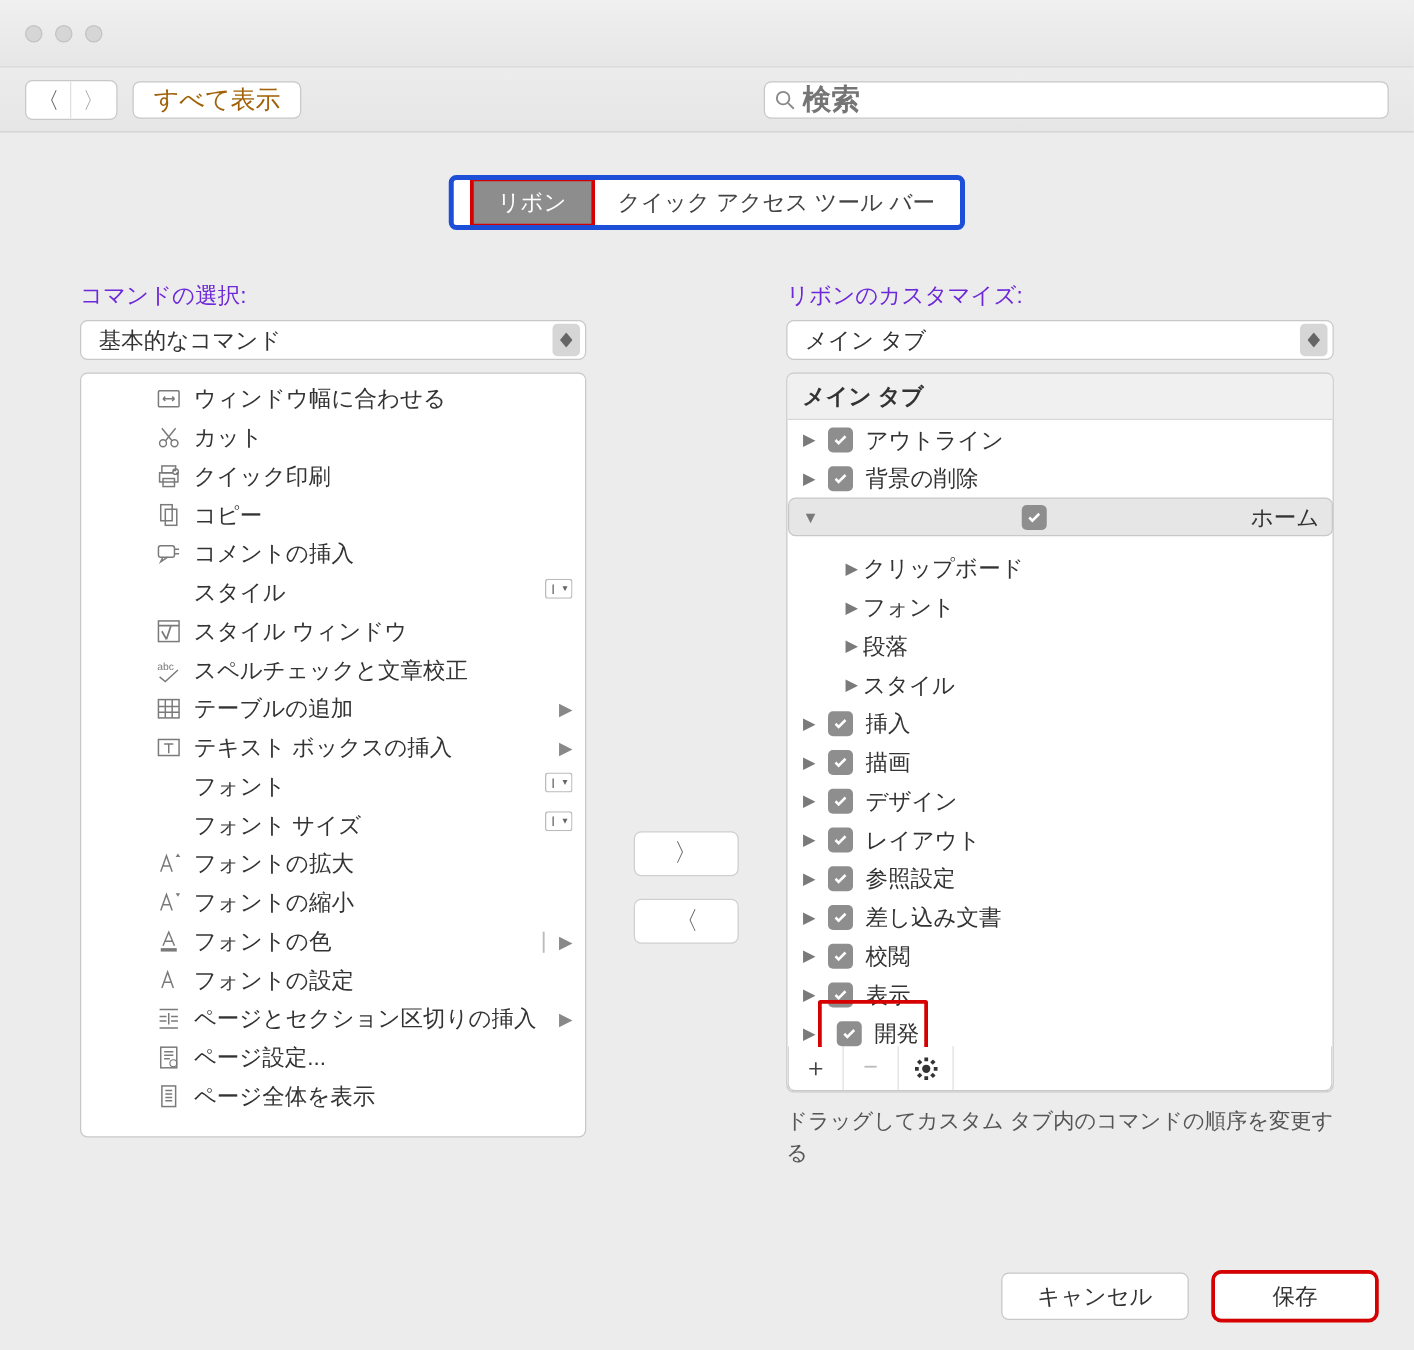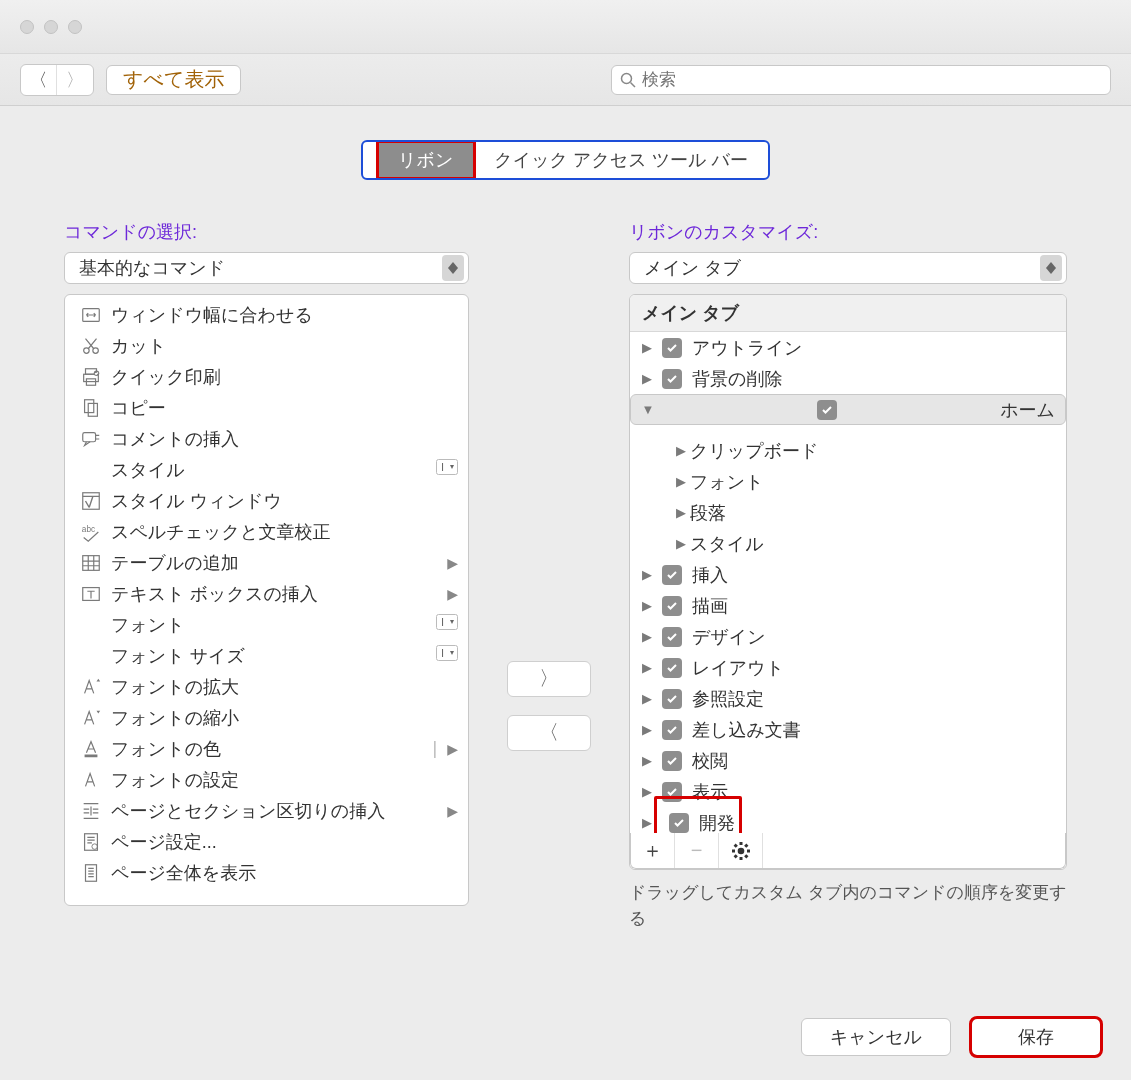"検索" .searchwrap input { font-size: 17px -> 23px; font-weight: none -> bold }
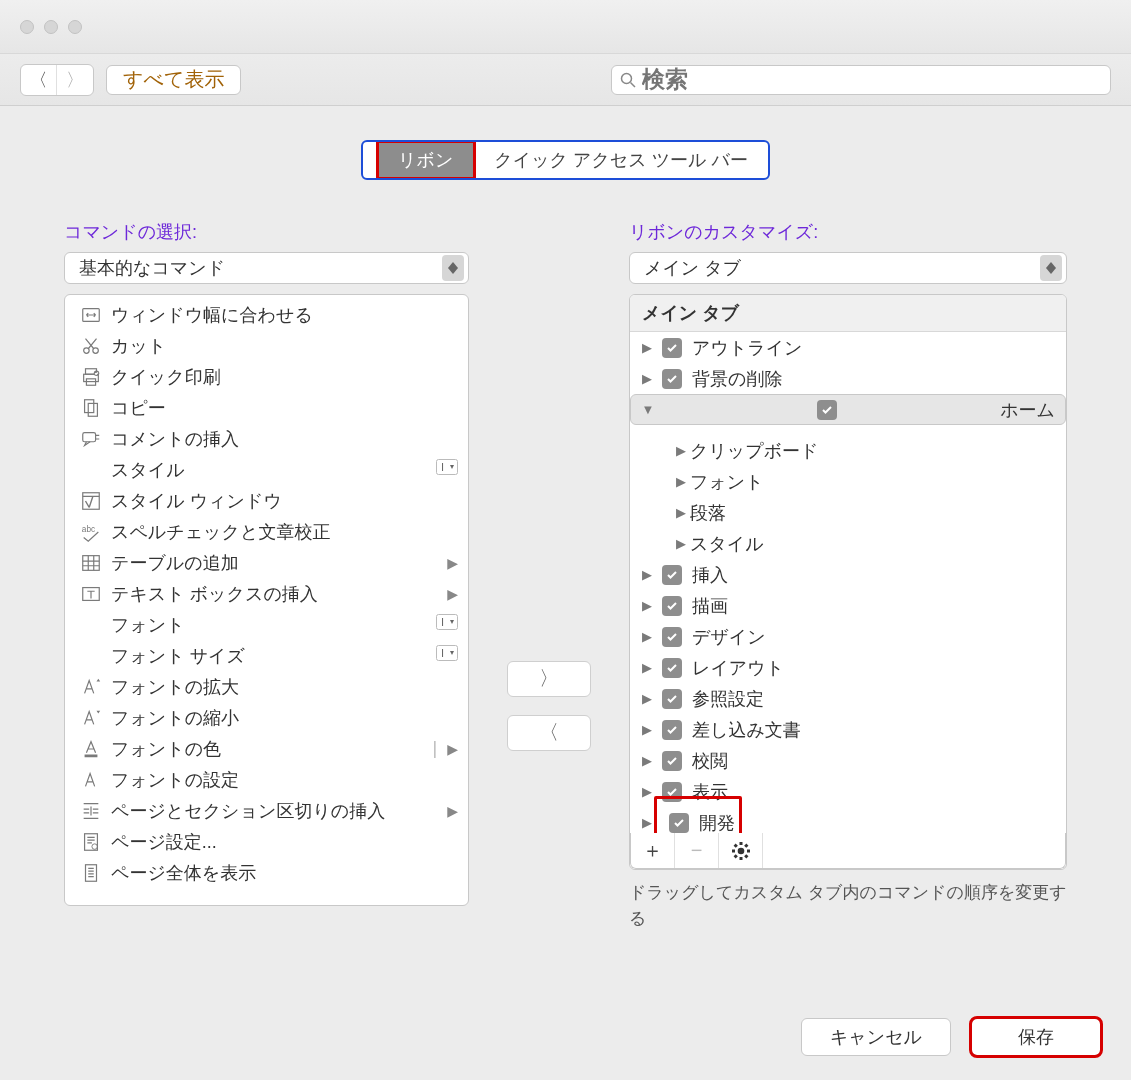"リボン" .seg { border: 2px solid #1d4ed8 -> 4px solid #1d4ed8 }
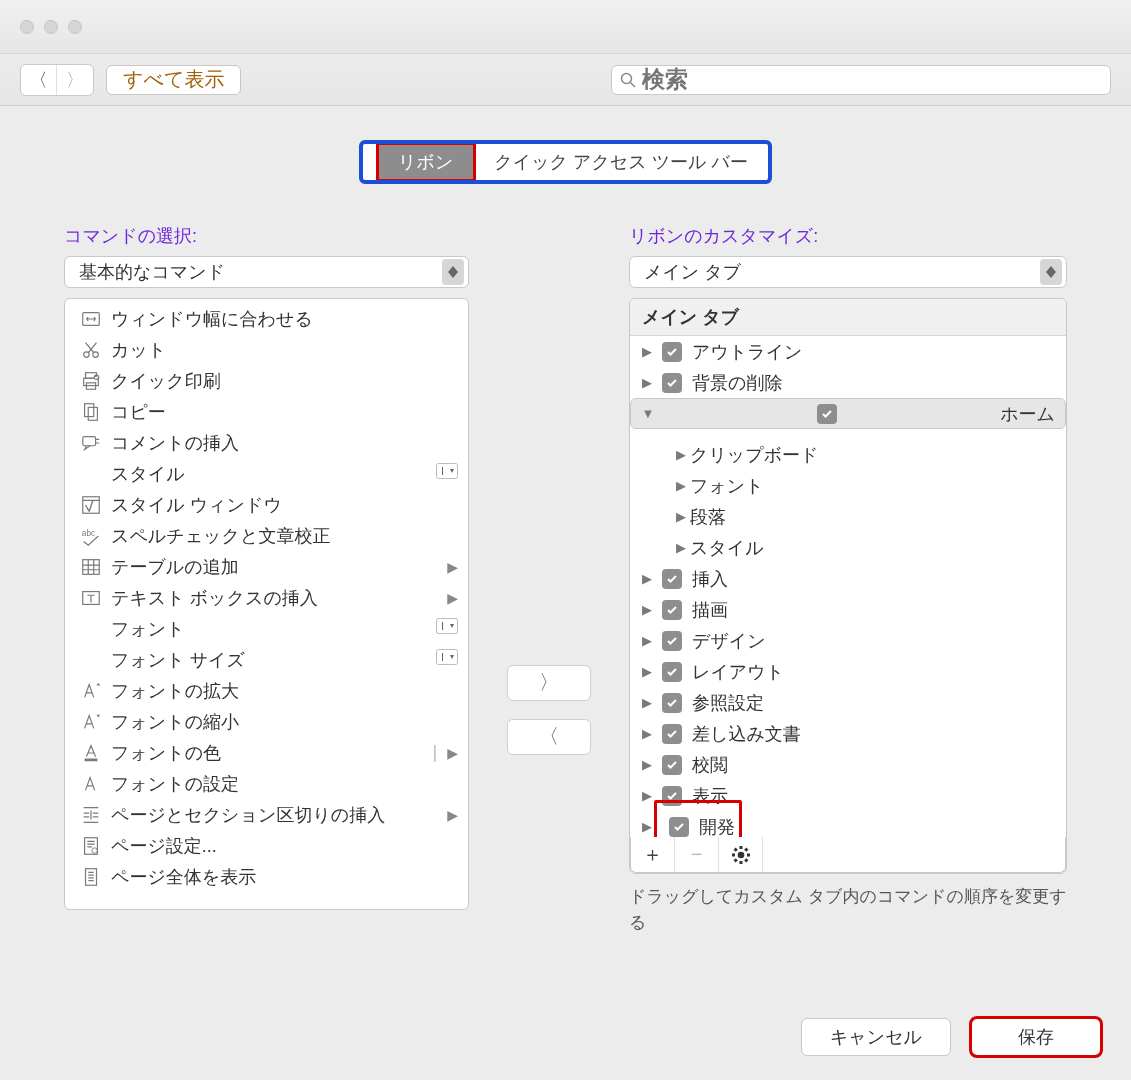"ウィンドウ幅に合わせる" .row { margin-left: none -> 44px }
